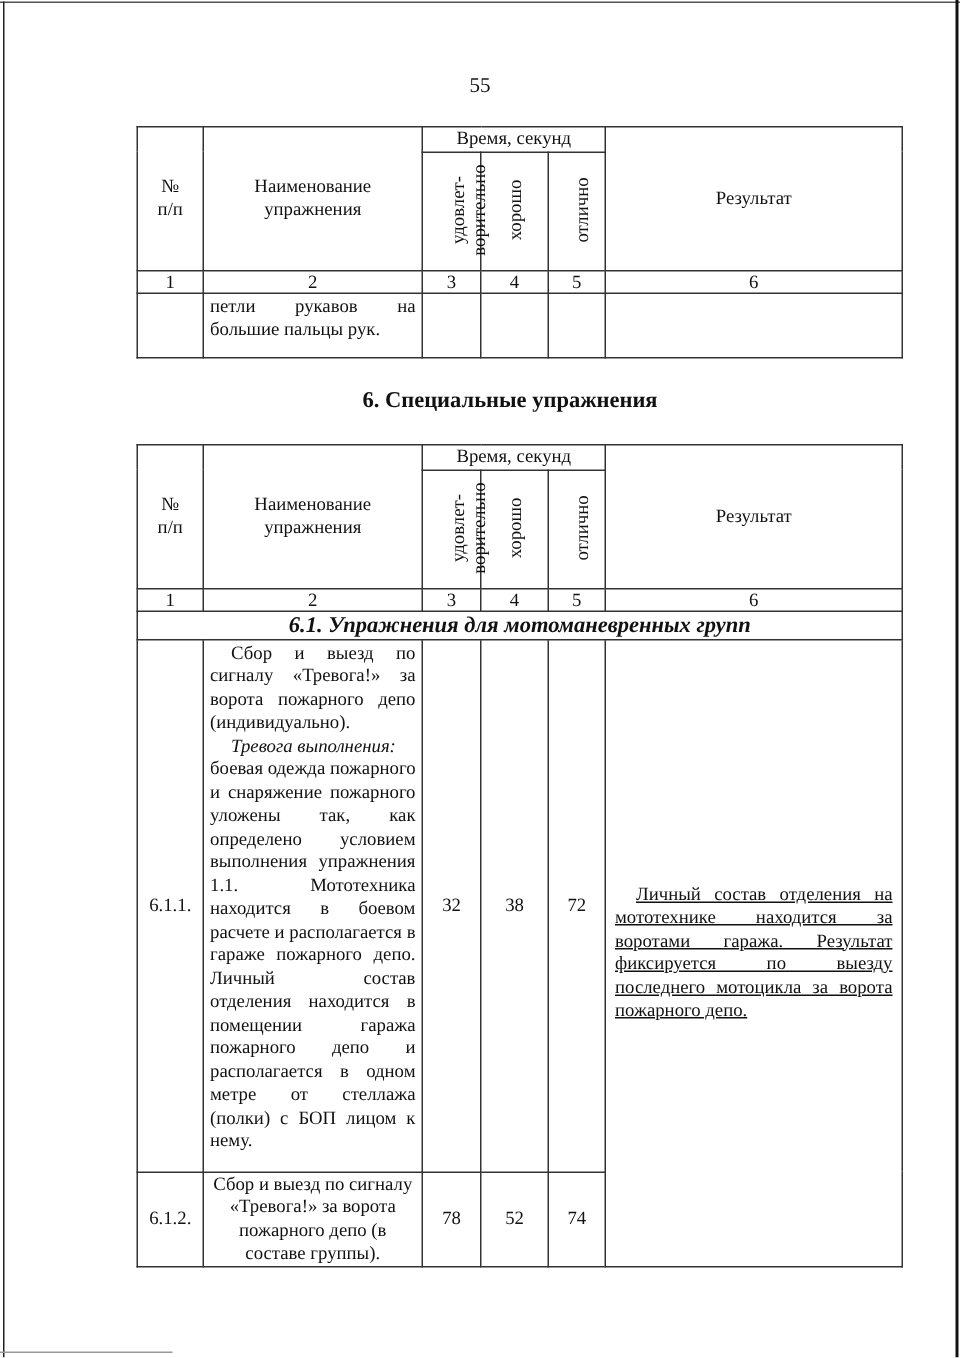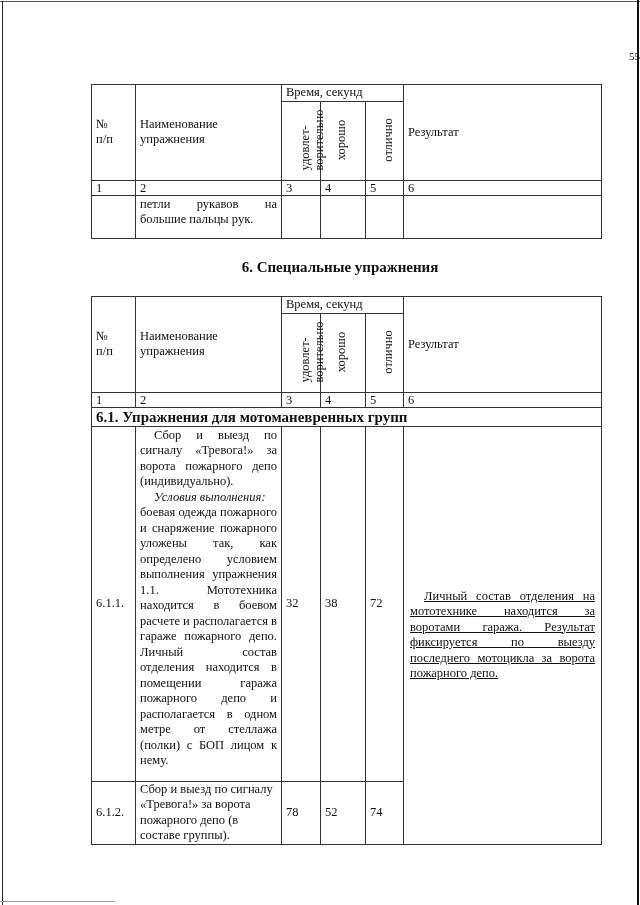"55" .page-number { font-size: 11px -> 14px; text-align: right -> center }
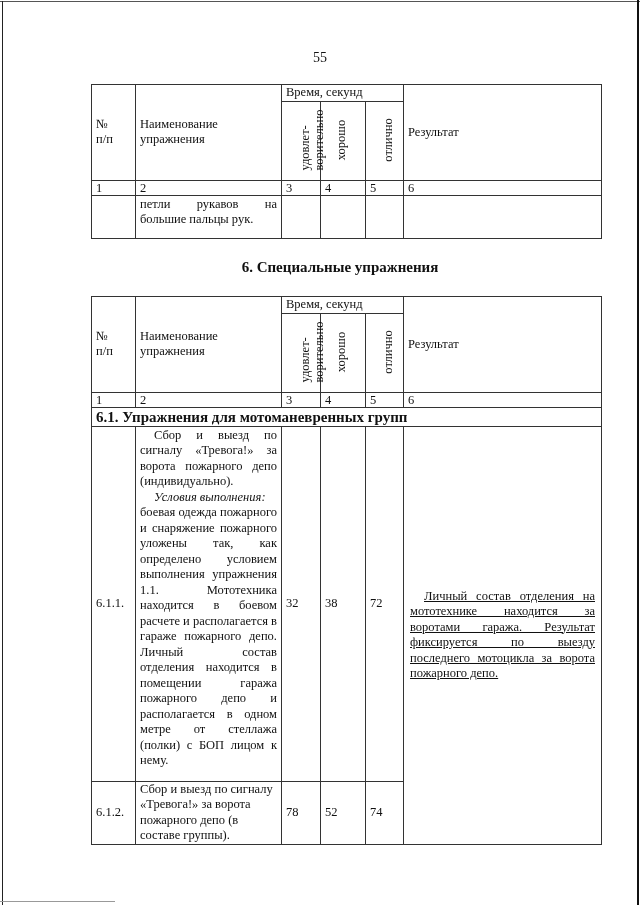"Время, секунд" table.norms td { text-align: none -> center }
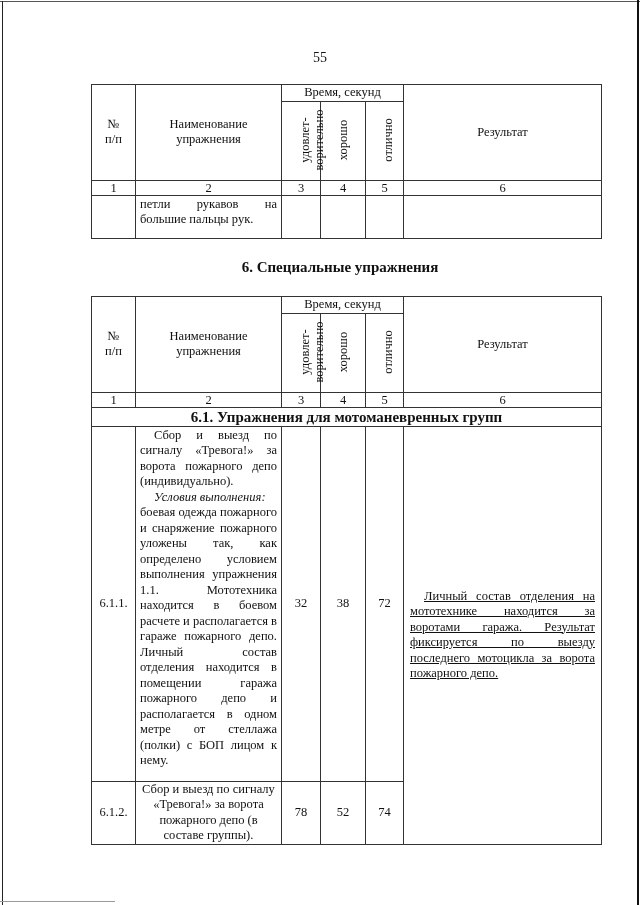"6.1. Упражнения для мотоманевренных" .section-row td { font-style: none -> italic }
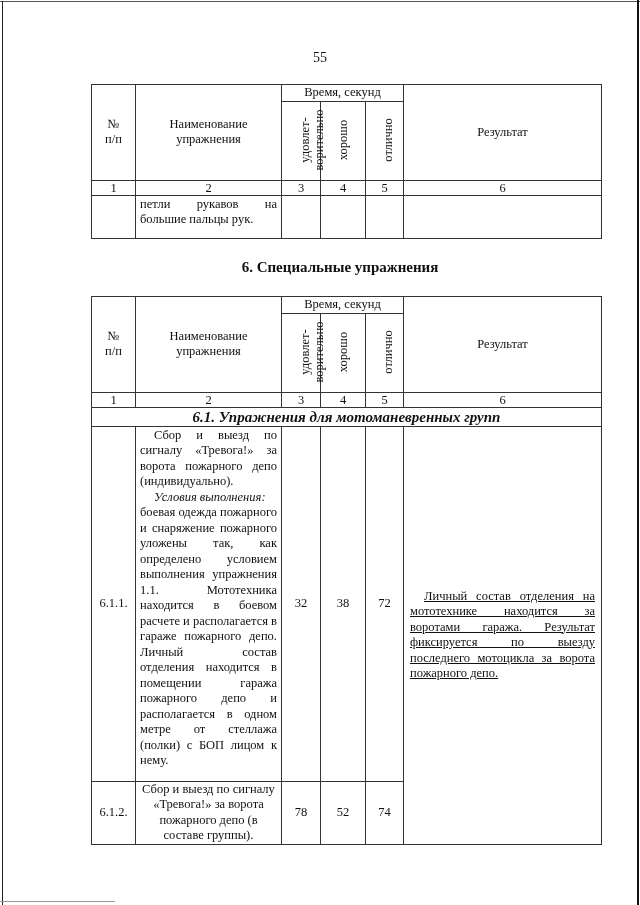"Условия выполнения:" div.indent { text: Условия -> Тревога }
